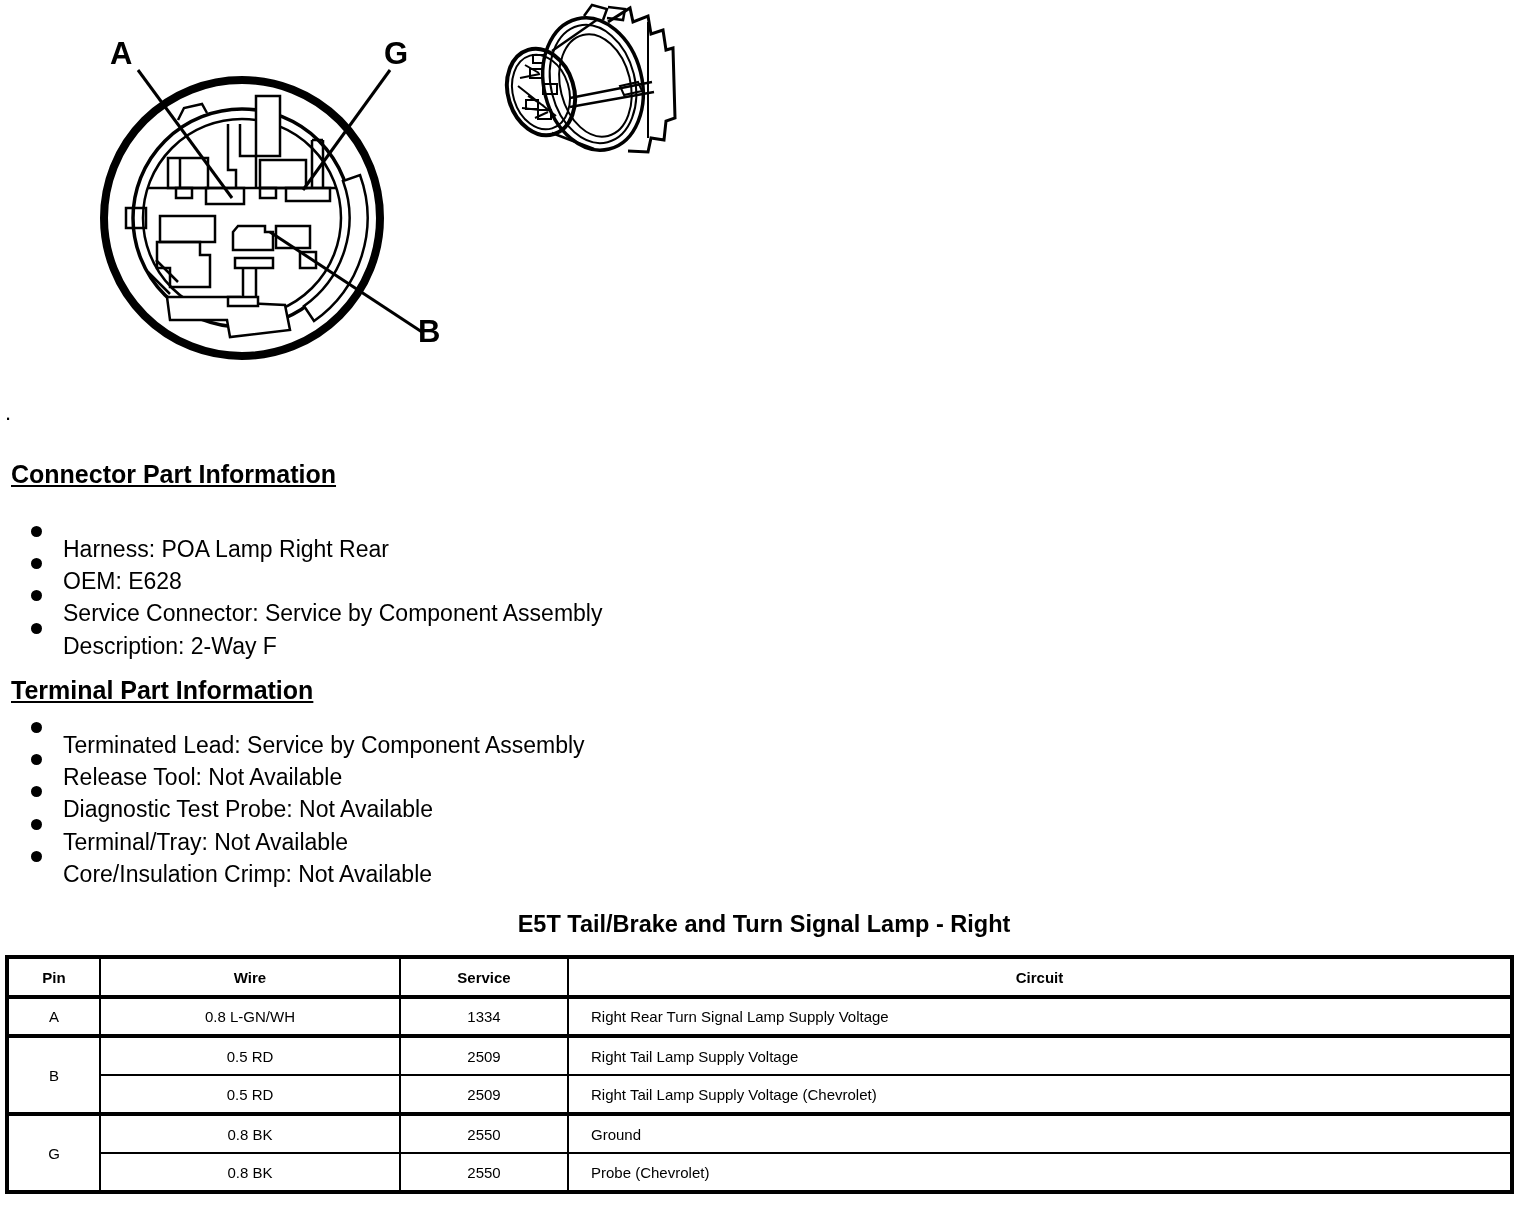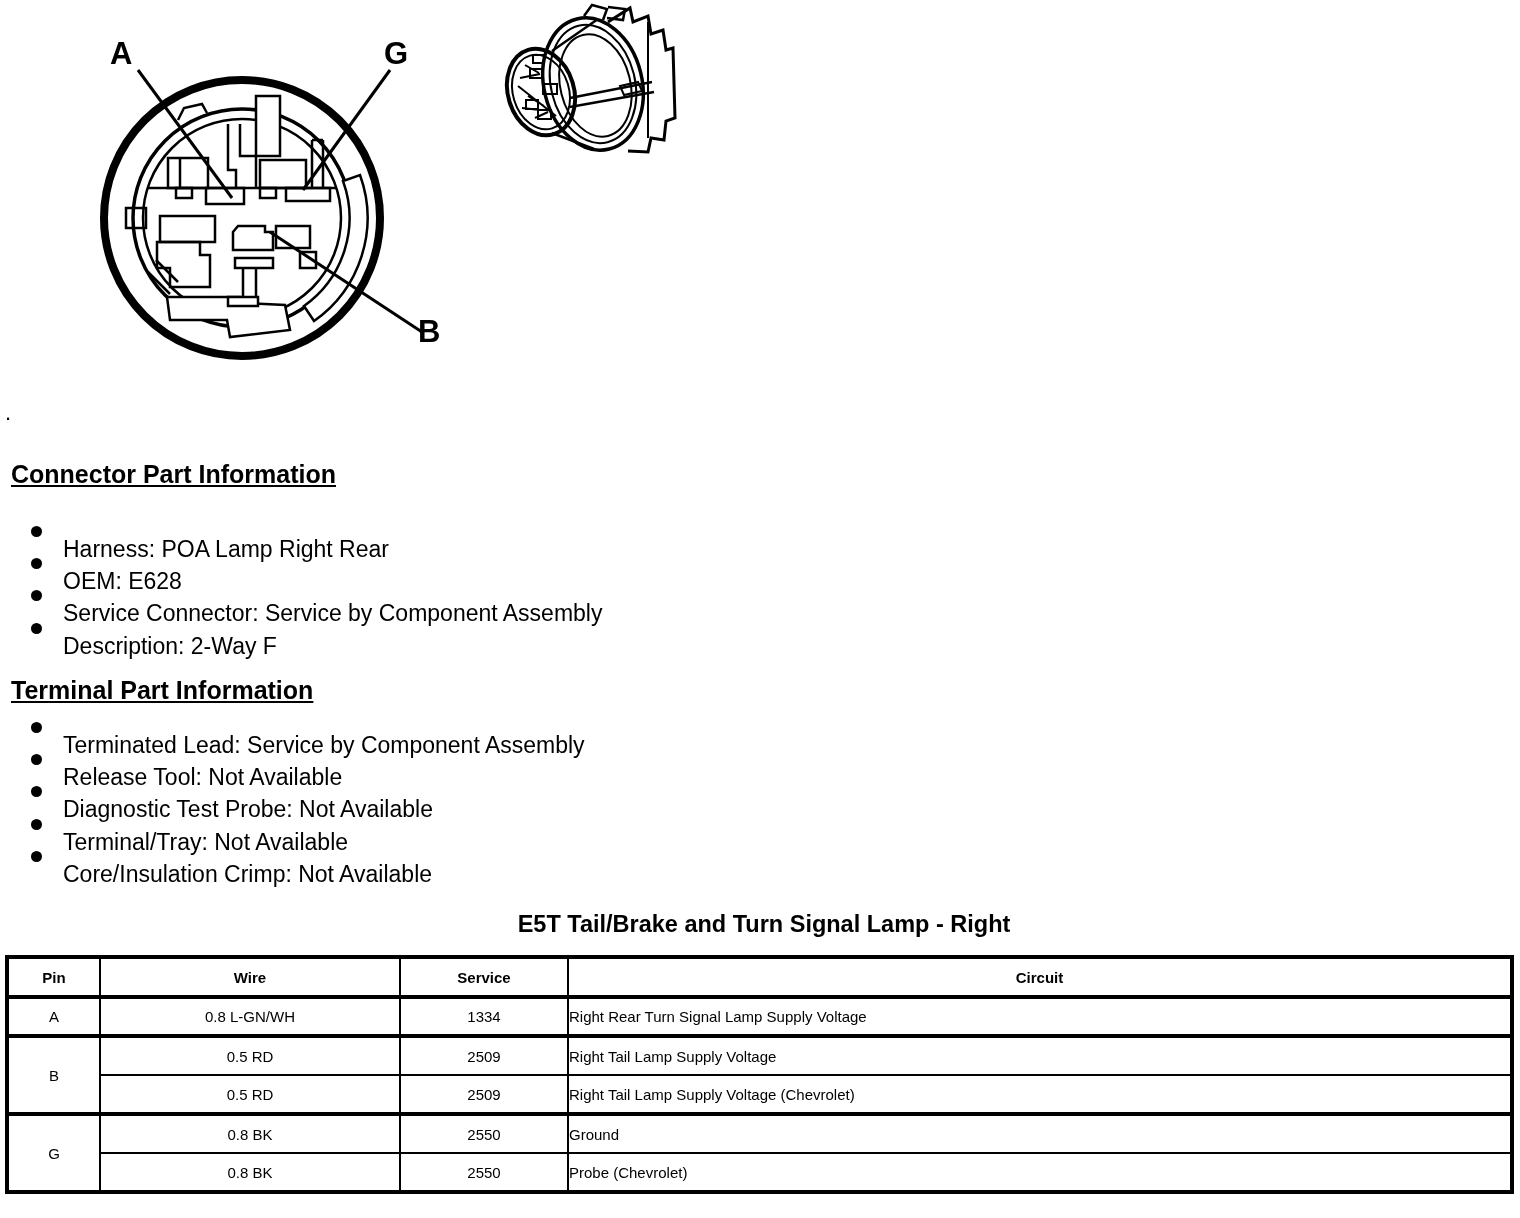"Right Rear Turn Signal Lamp" table.pinout td.fn { padding-left: 0 -> 22px }
